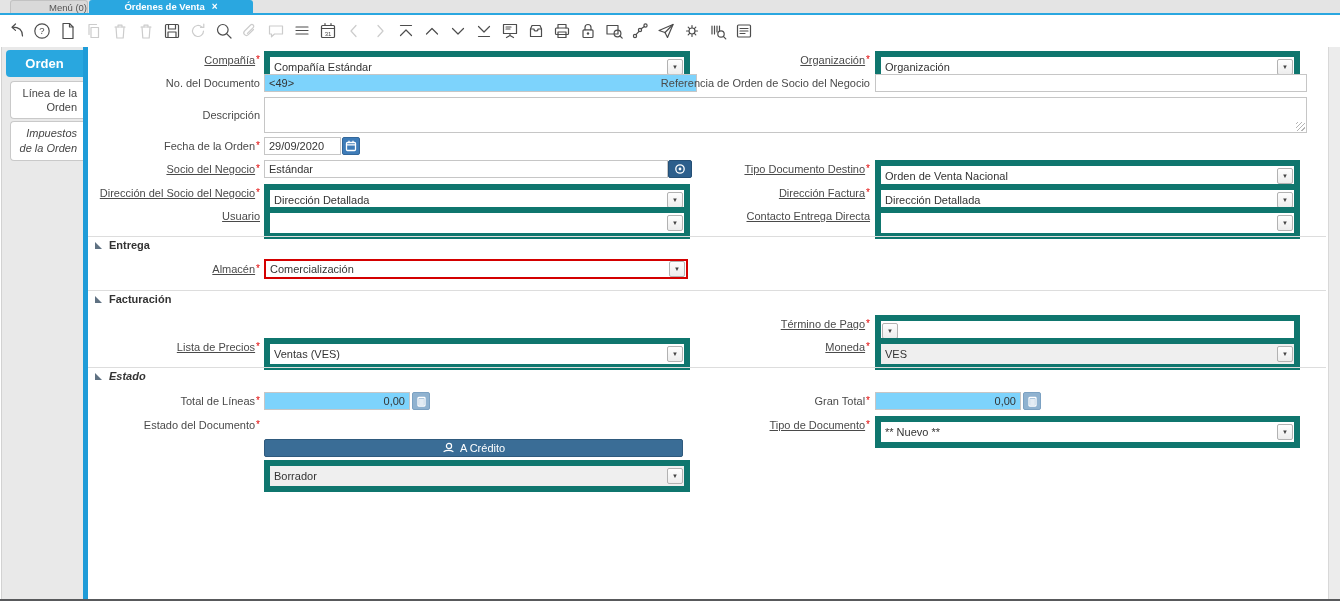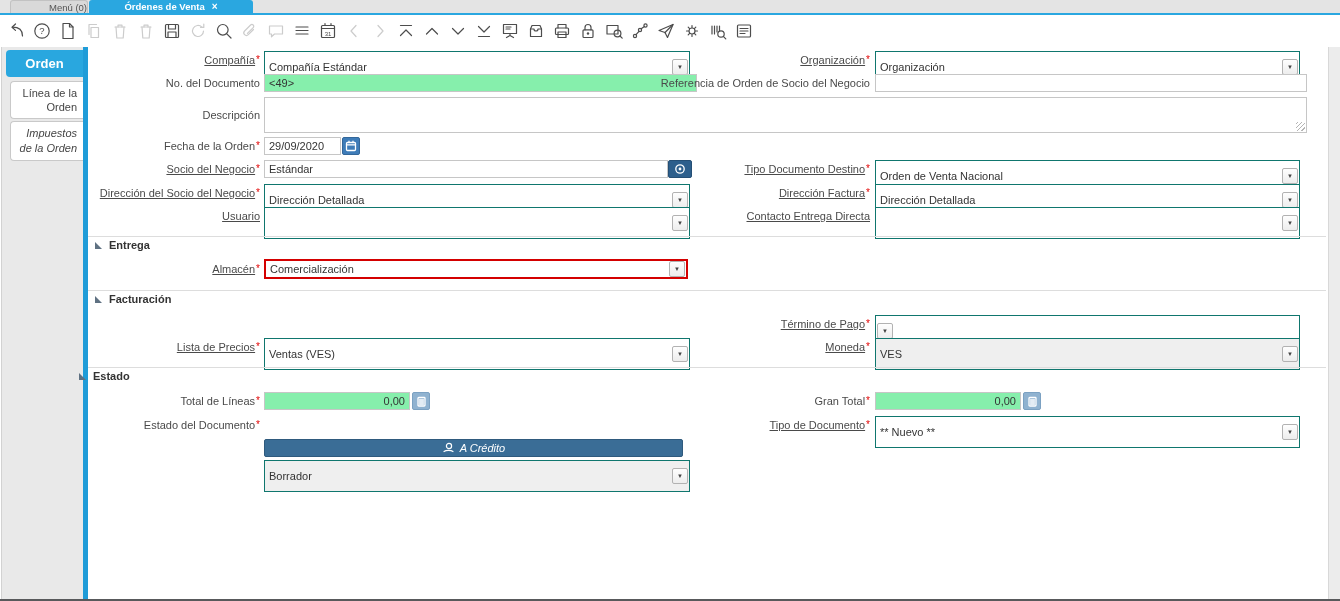"Compañía Estándar" .combo { border: 1px solid #0f766e -> 6px solid #0f766e }
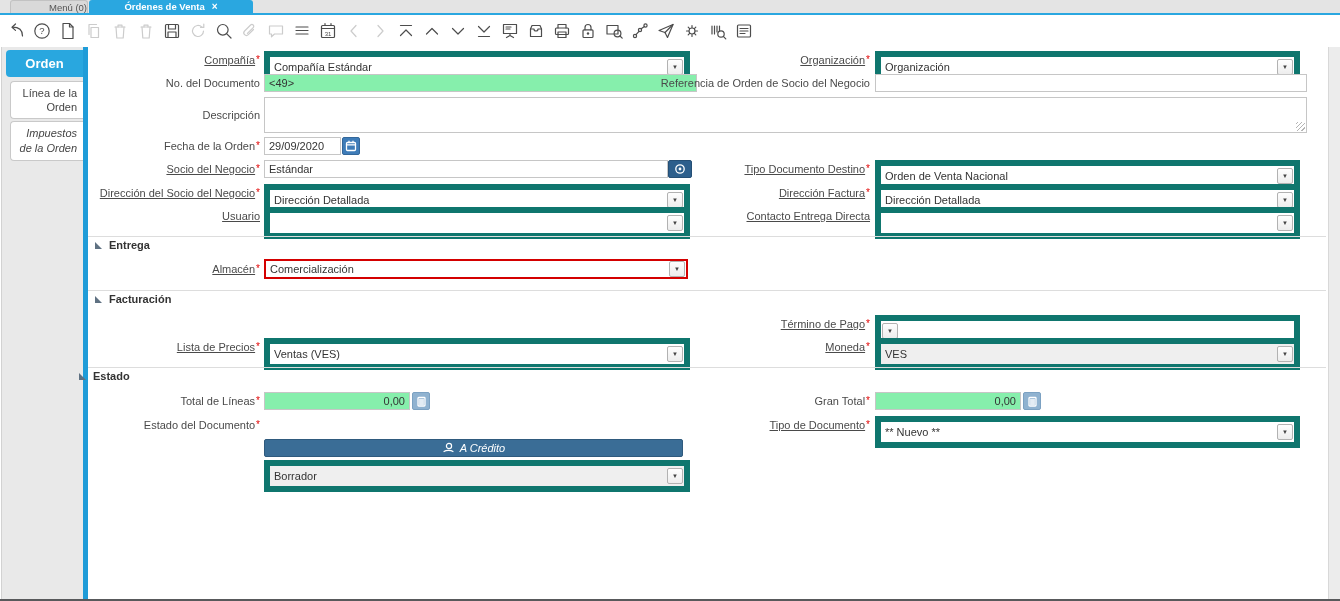"<49>" .tfield.ro { background: #86efac -> #7dd3fc }
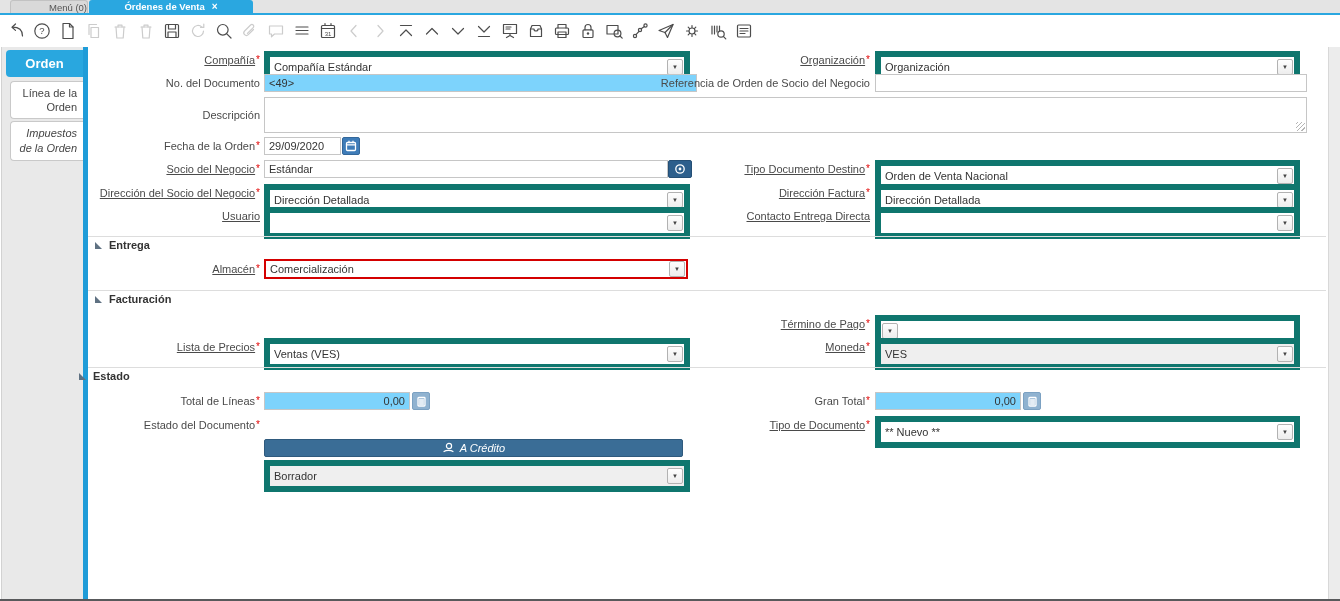"Estado" div.sect { font-style: none -> italic; left: 79px -> 95px }
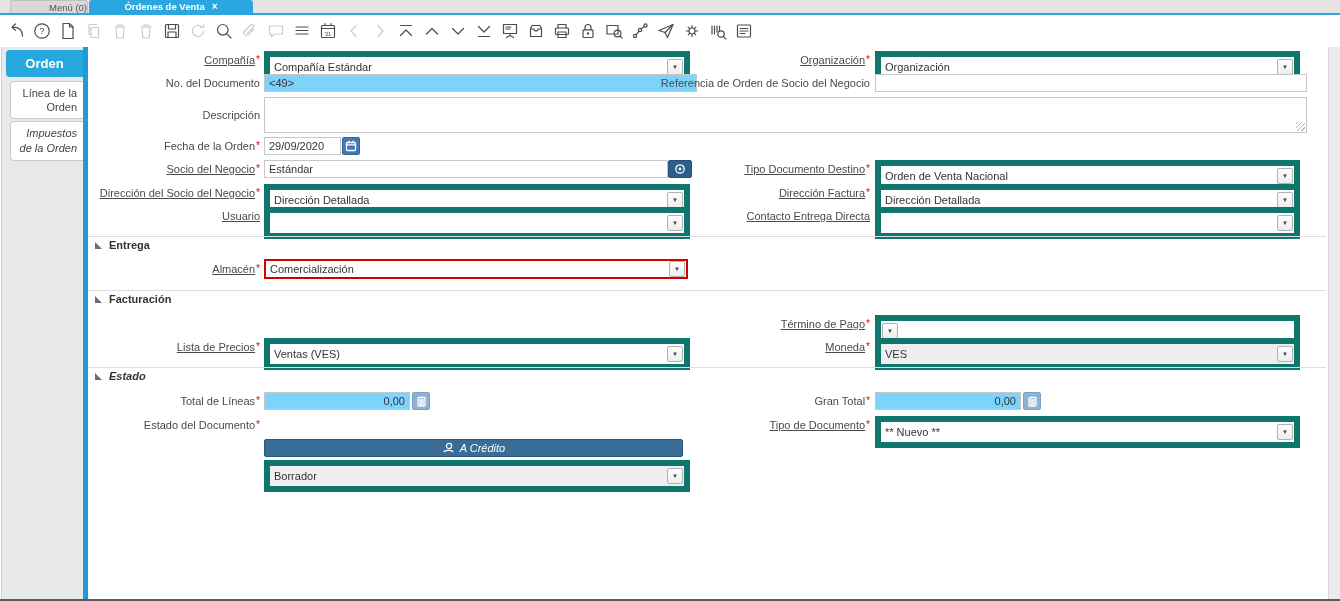"A Crédito" .bigbtn { font-style: italic -> none }
